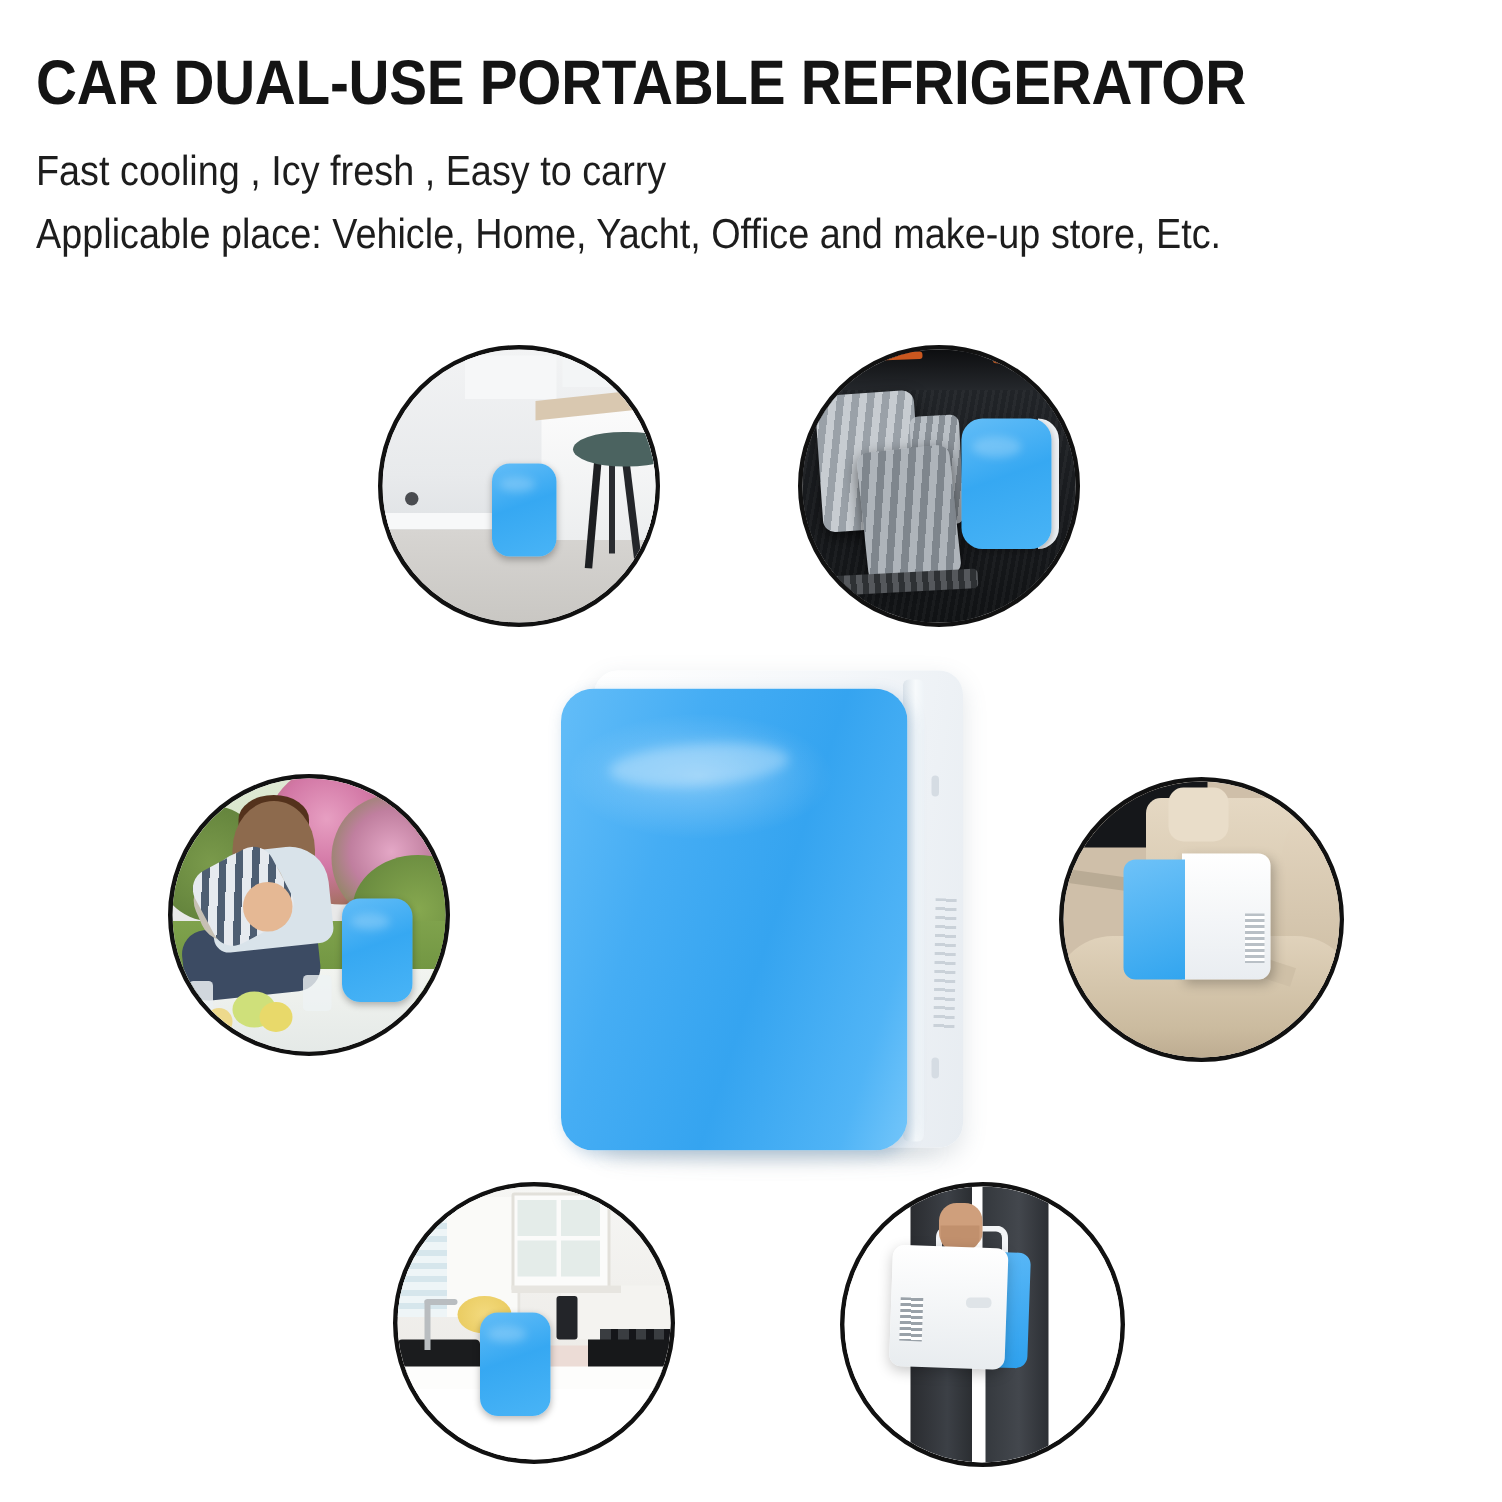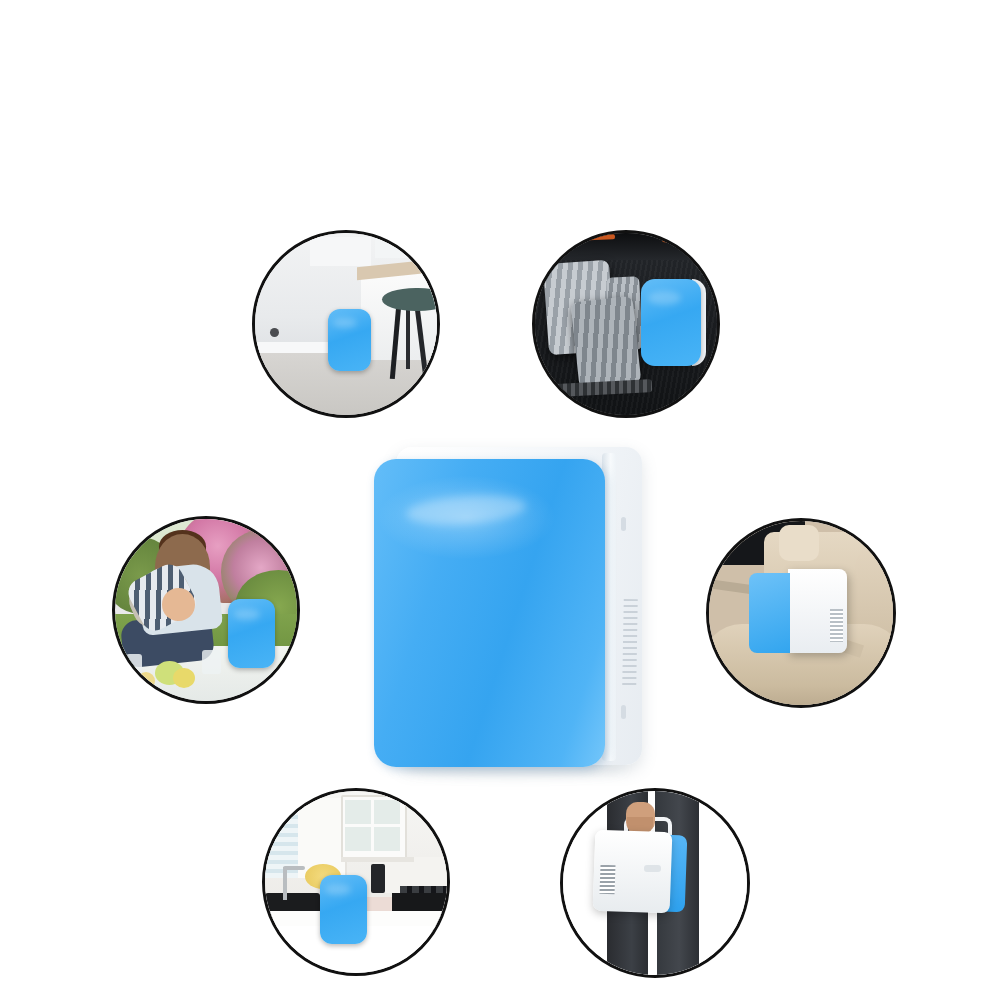"CAR DUAL-USE PORTABLE REFRIGERATOR" div.header { html: none -> <div> <div>CAR DUAL-USE PORTABLE REFRIGERATOR</div> <div>Fast cooling , Icy fresh , Easy to carry</div> <div>Applicable place: Vehicle, Home, Yacht, Office and make-up store, Etc.</div> </div> }
